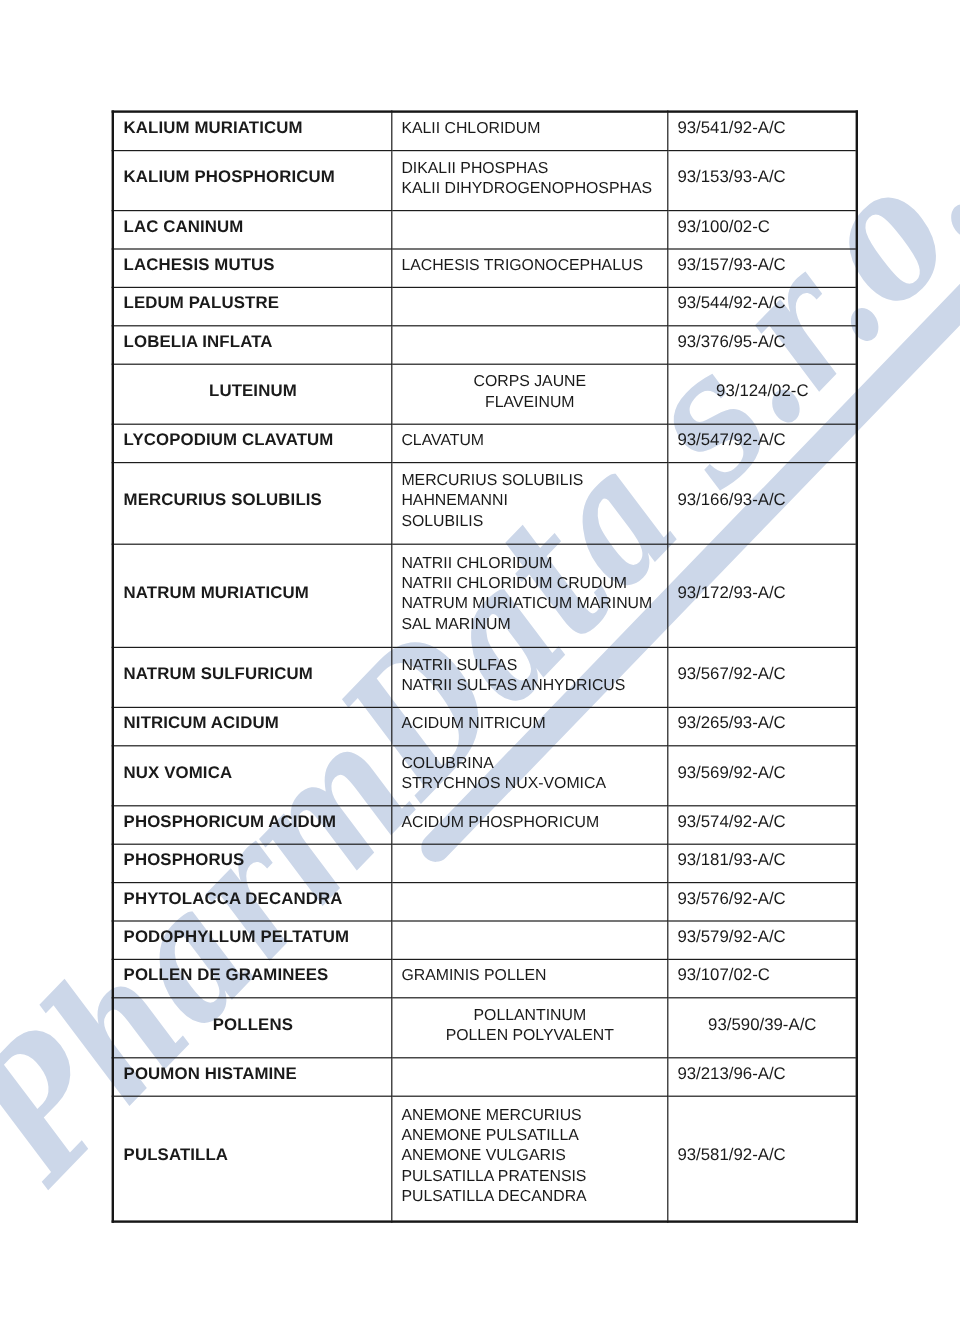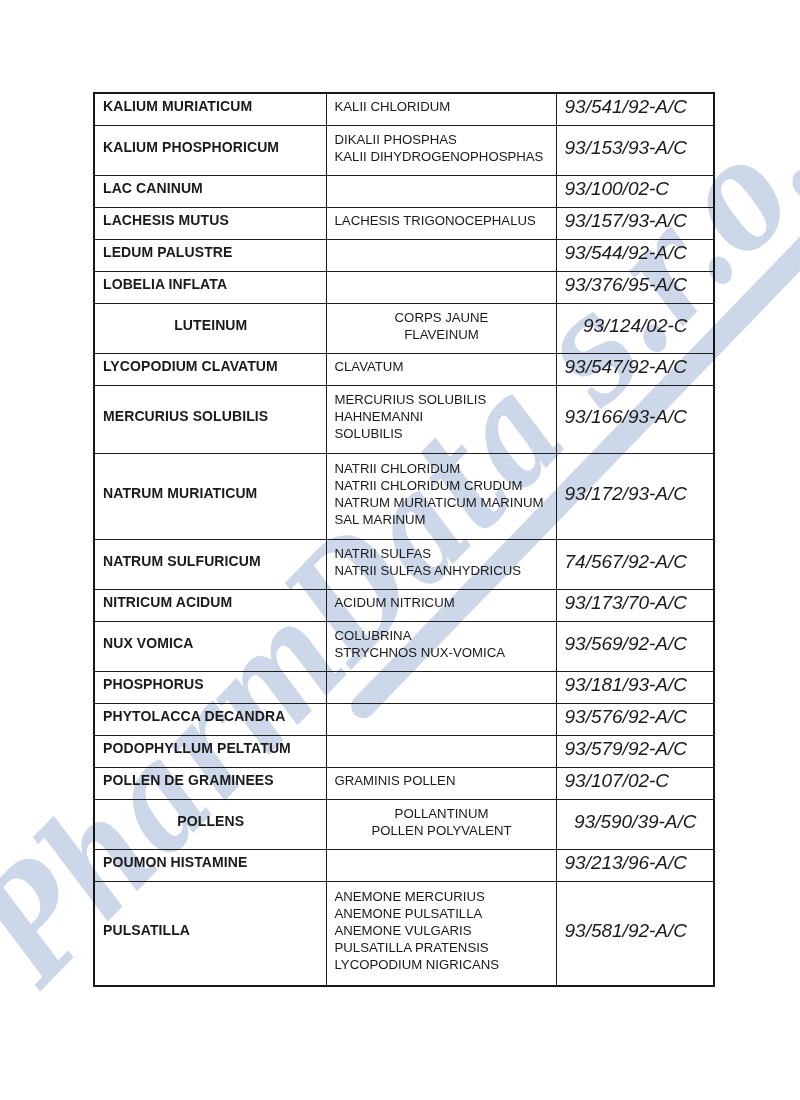"93/541/92-A/C" td.col-code { font-size: 19px -> 14px; font-style: italic -> none }
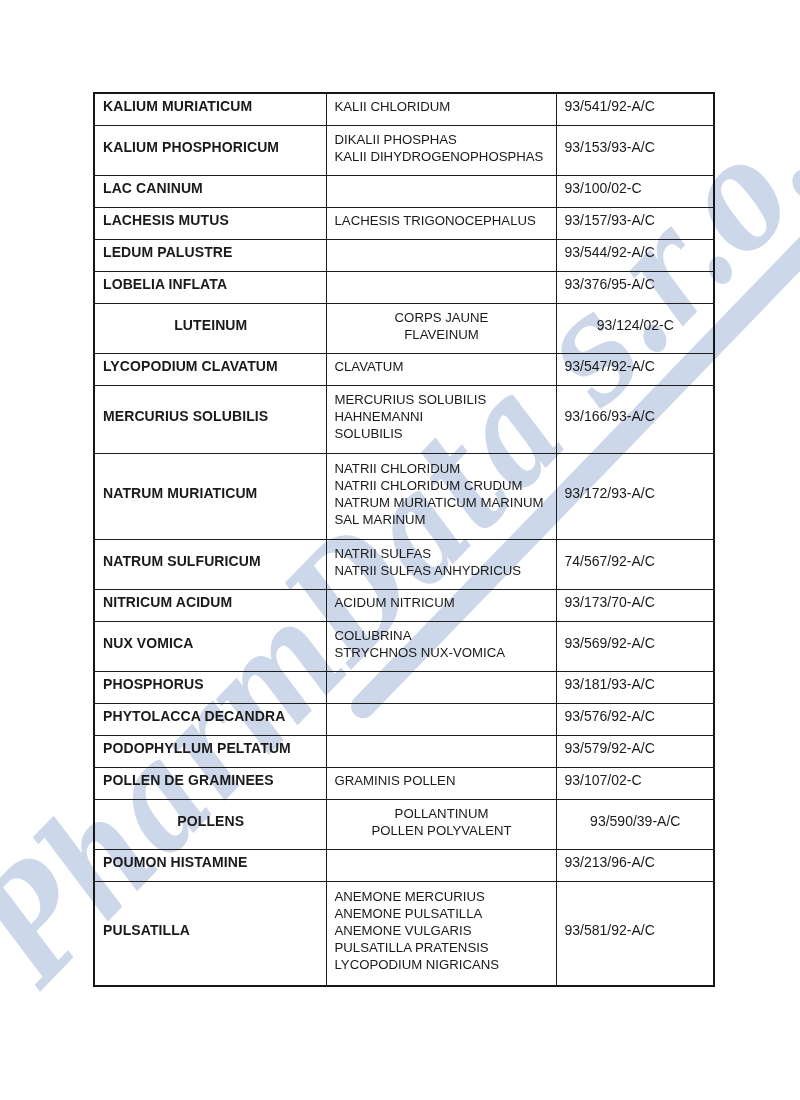"74/567/92-A/C" td.col-code { text: 74/567/92-A/C -> 93/567/92-A/C }
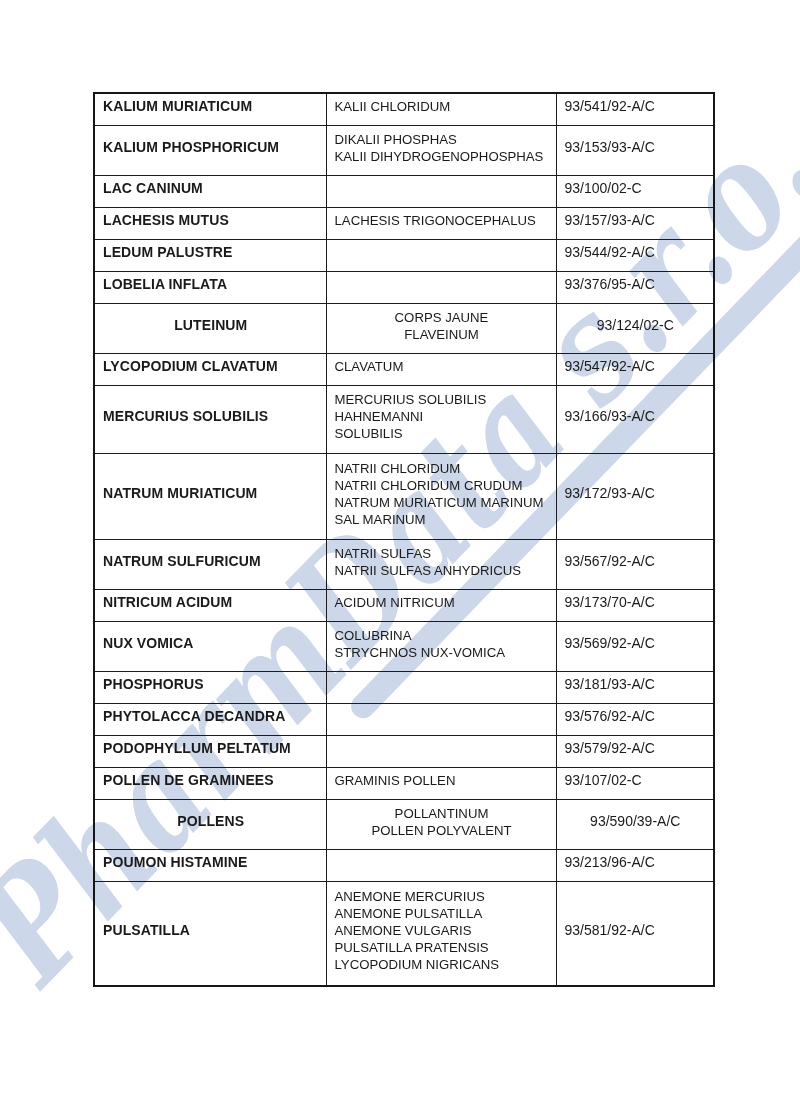"93/173/70-A/C" td.col-code { text: 93/173/70-A/C -> 93/265/93-A/C }
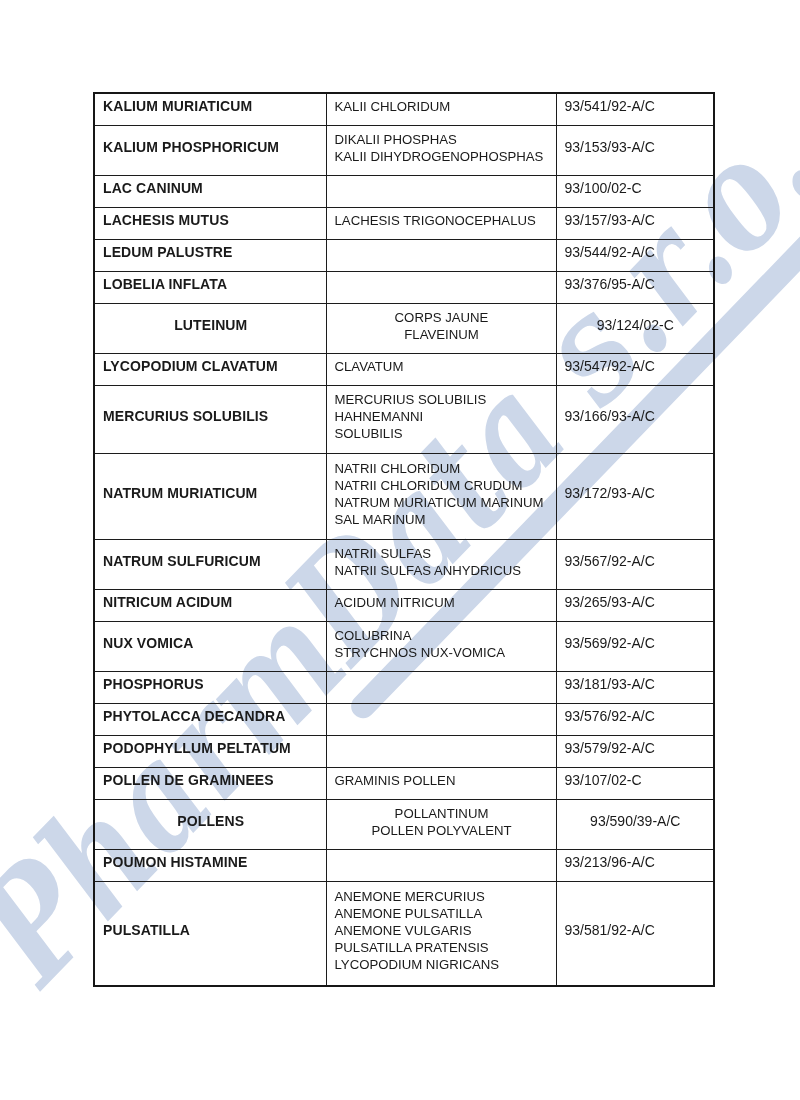"PHOSPHORICUM ACIDUM" tr { html: none -> <tr> <td>PHOSPHORICUM ACIDUM</td> <td> <div>ACIDUM PHOSPHORICUM</div> </td> <td>93/574/92-A/C</td> </tr> }
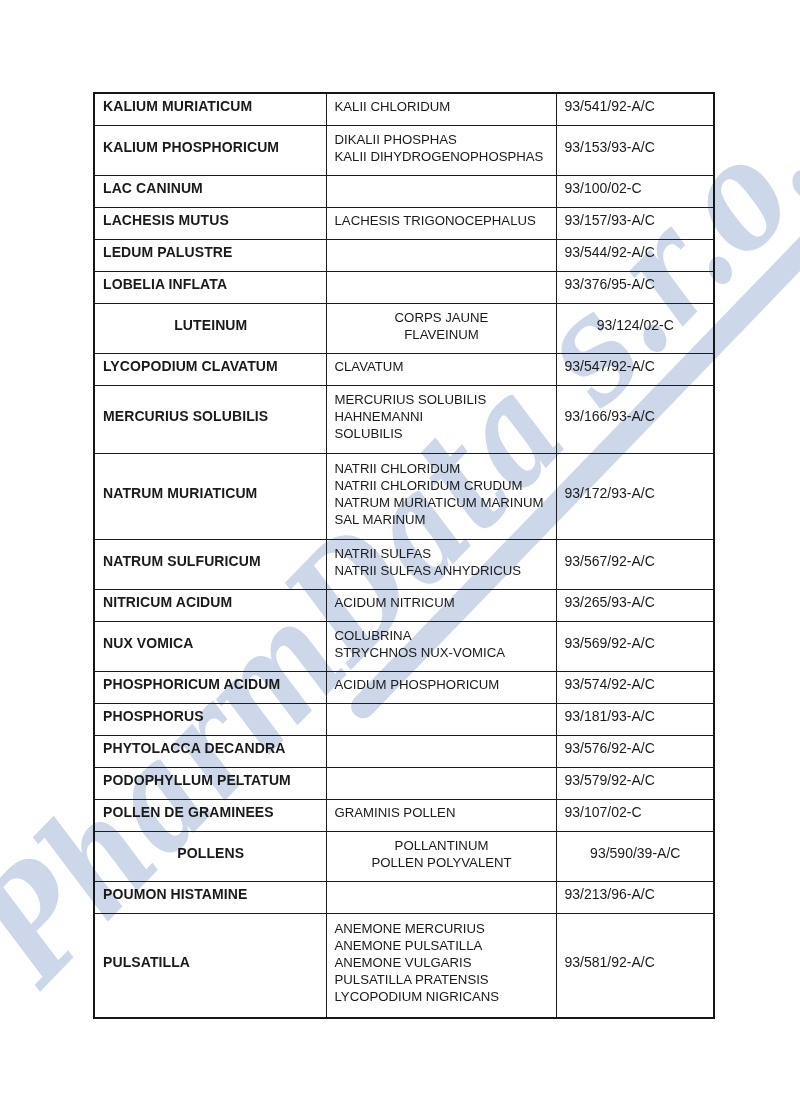"LYCOPODIUM NIGRICANS" div { text: LYCOPODIUM NIGRICANS -> PULSATILLA DECANDRA }
